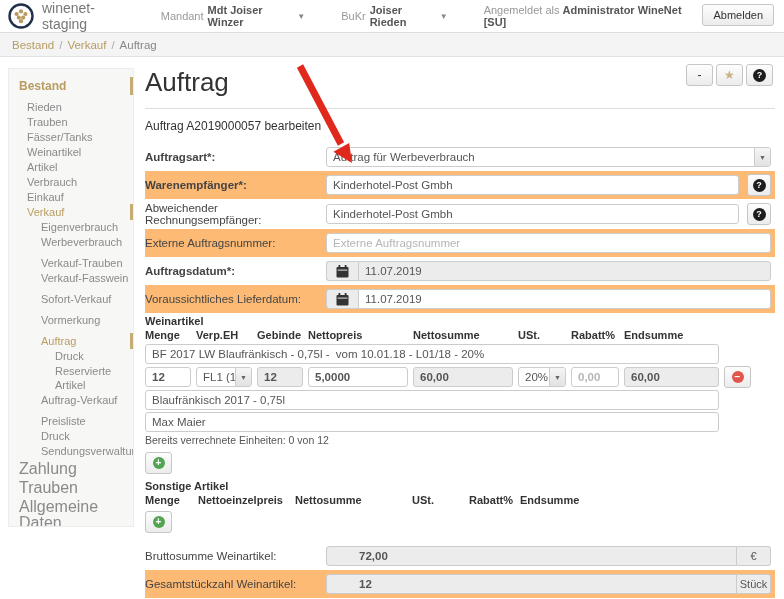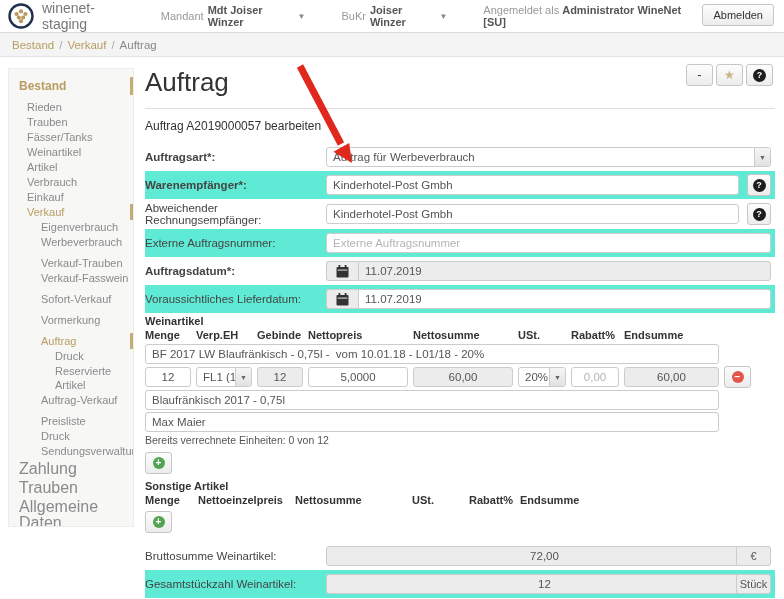"Joiser Winzer" span.ctxval { text: Winzer -> Rieden }
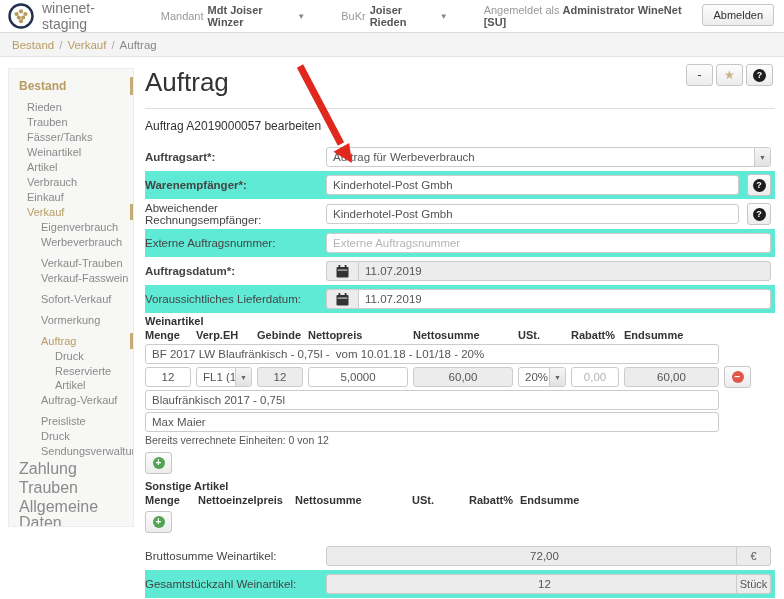"Warenempfänger*:" .frow.stripe { background: #5eead4 -> #fdba74 }
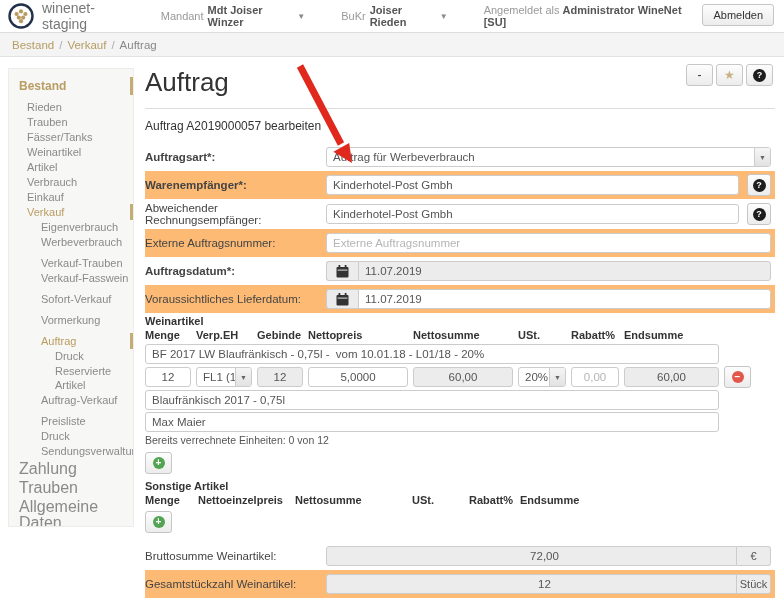"12" input.num { font-weight: none -> bold; text-align: center -> left }
